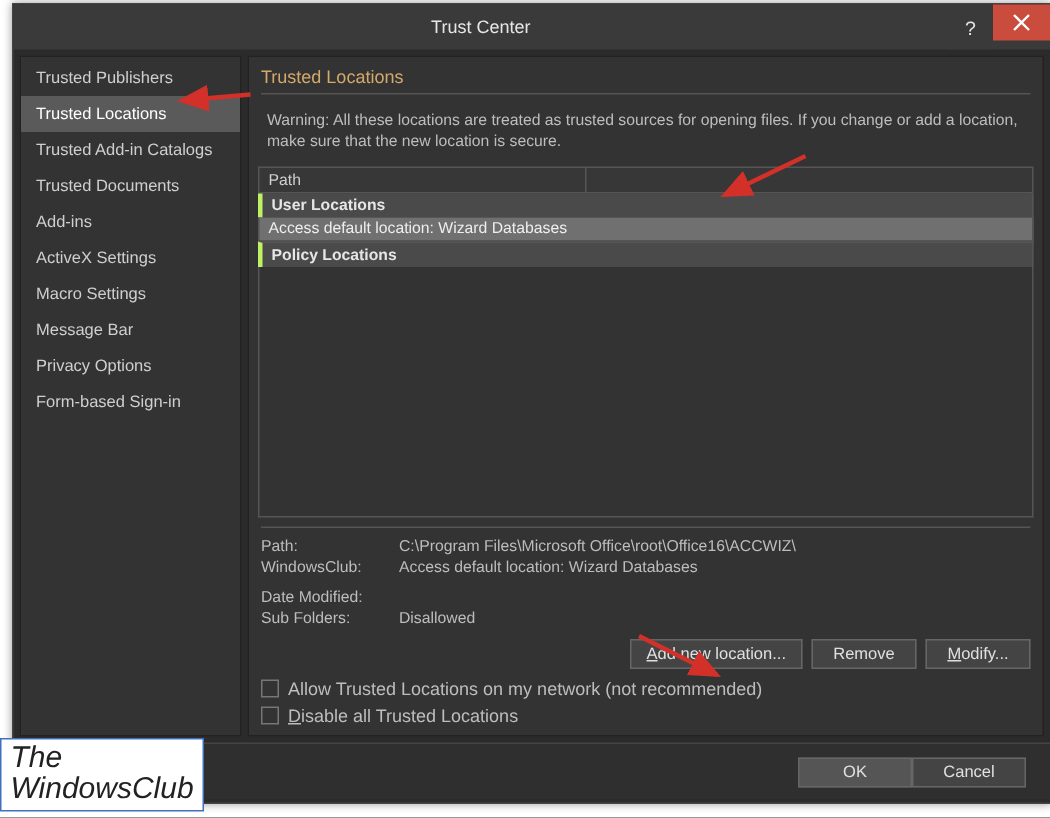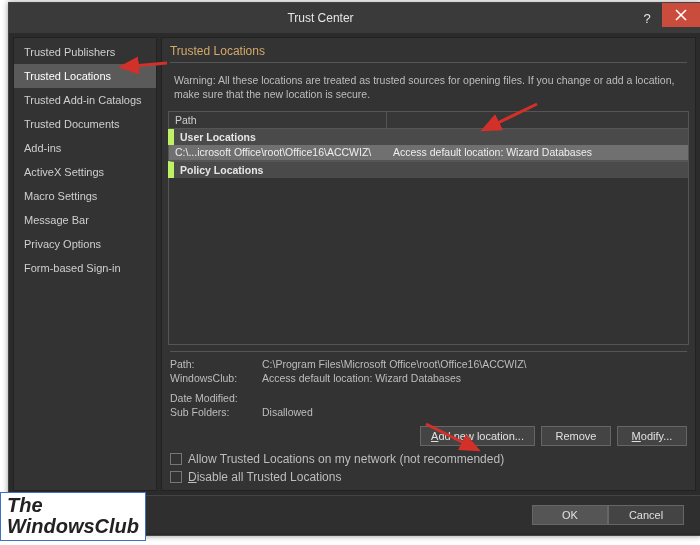"User Locations" .group-header { border-left: 6px solid #bef264 -> 3px solid #bef264 }
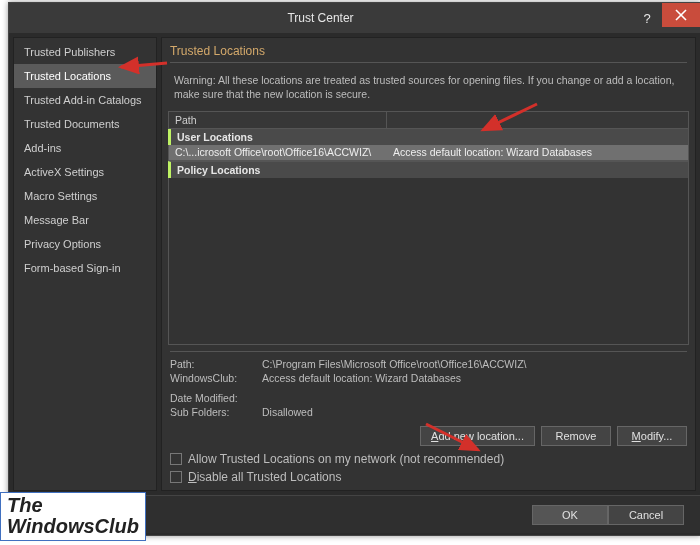"C:\...icrosoft" div.cell-path { html: <div>C:\...icrosoft Office\root\Office16\ACCWIZ\</div> -> none }
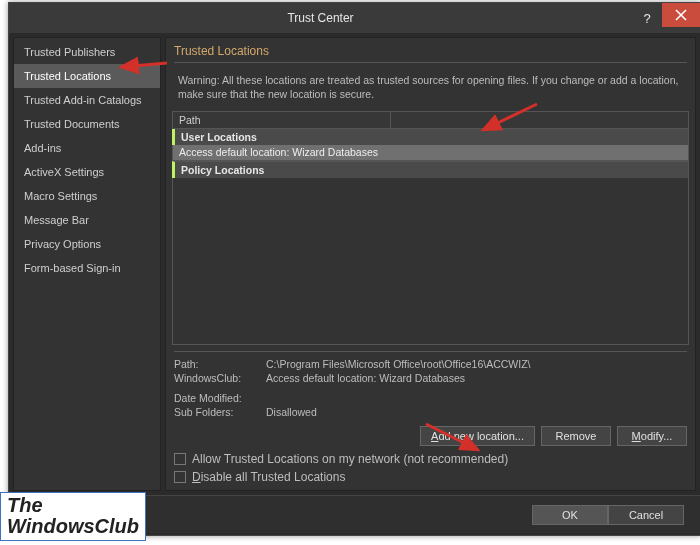"The" .watermark { font-weight: bold -> normal }
